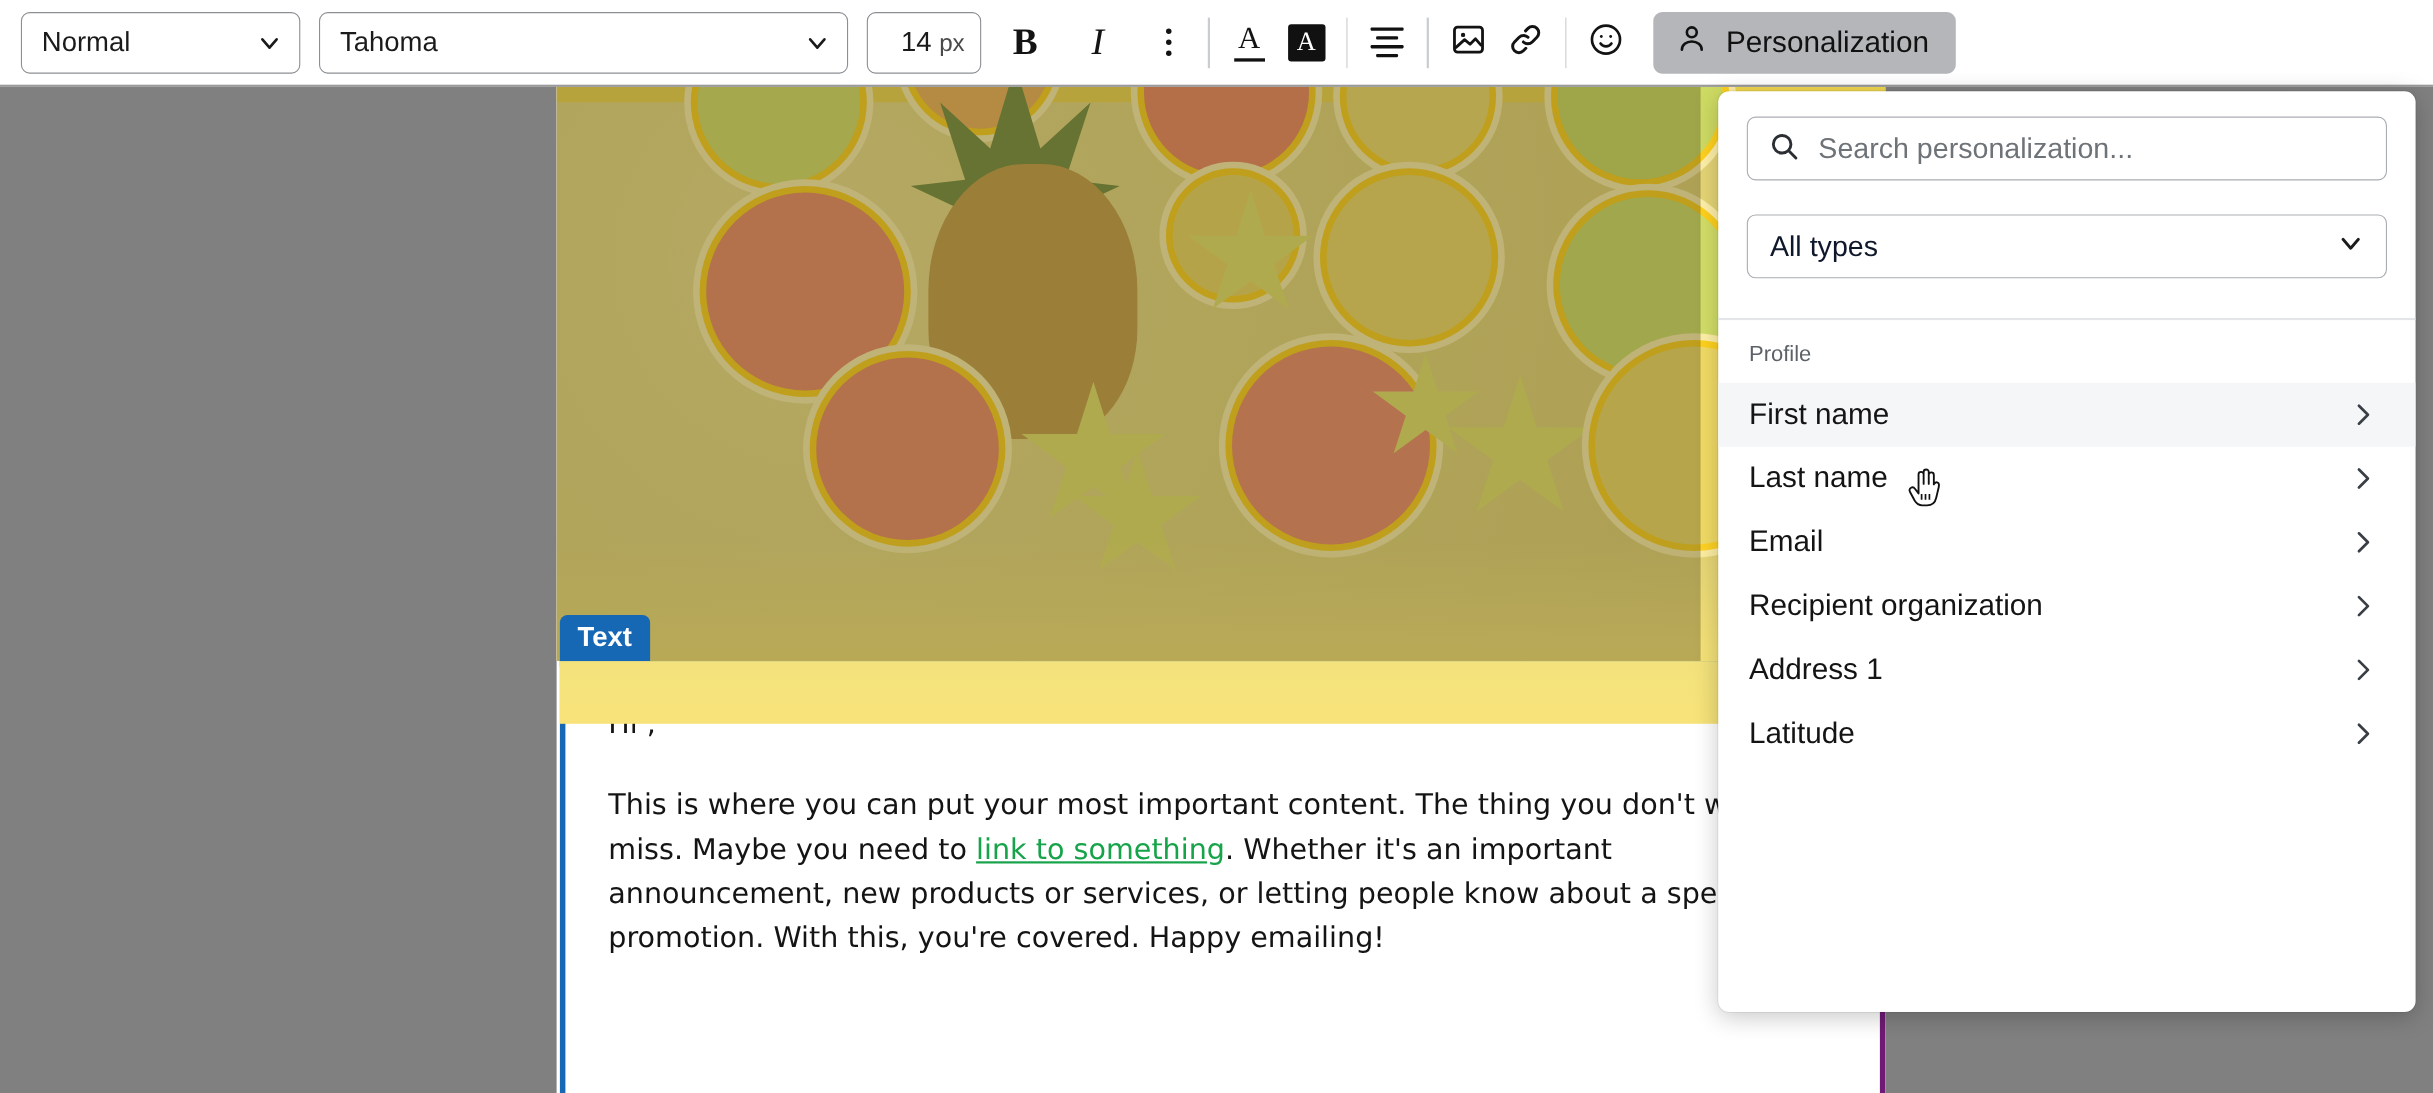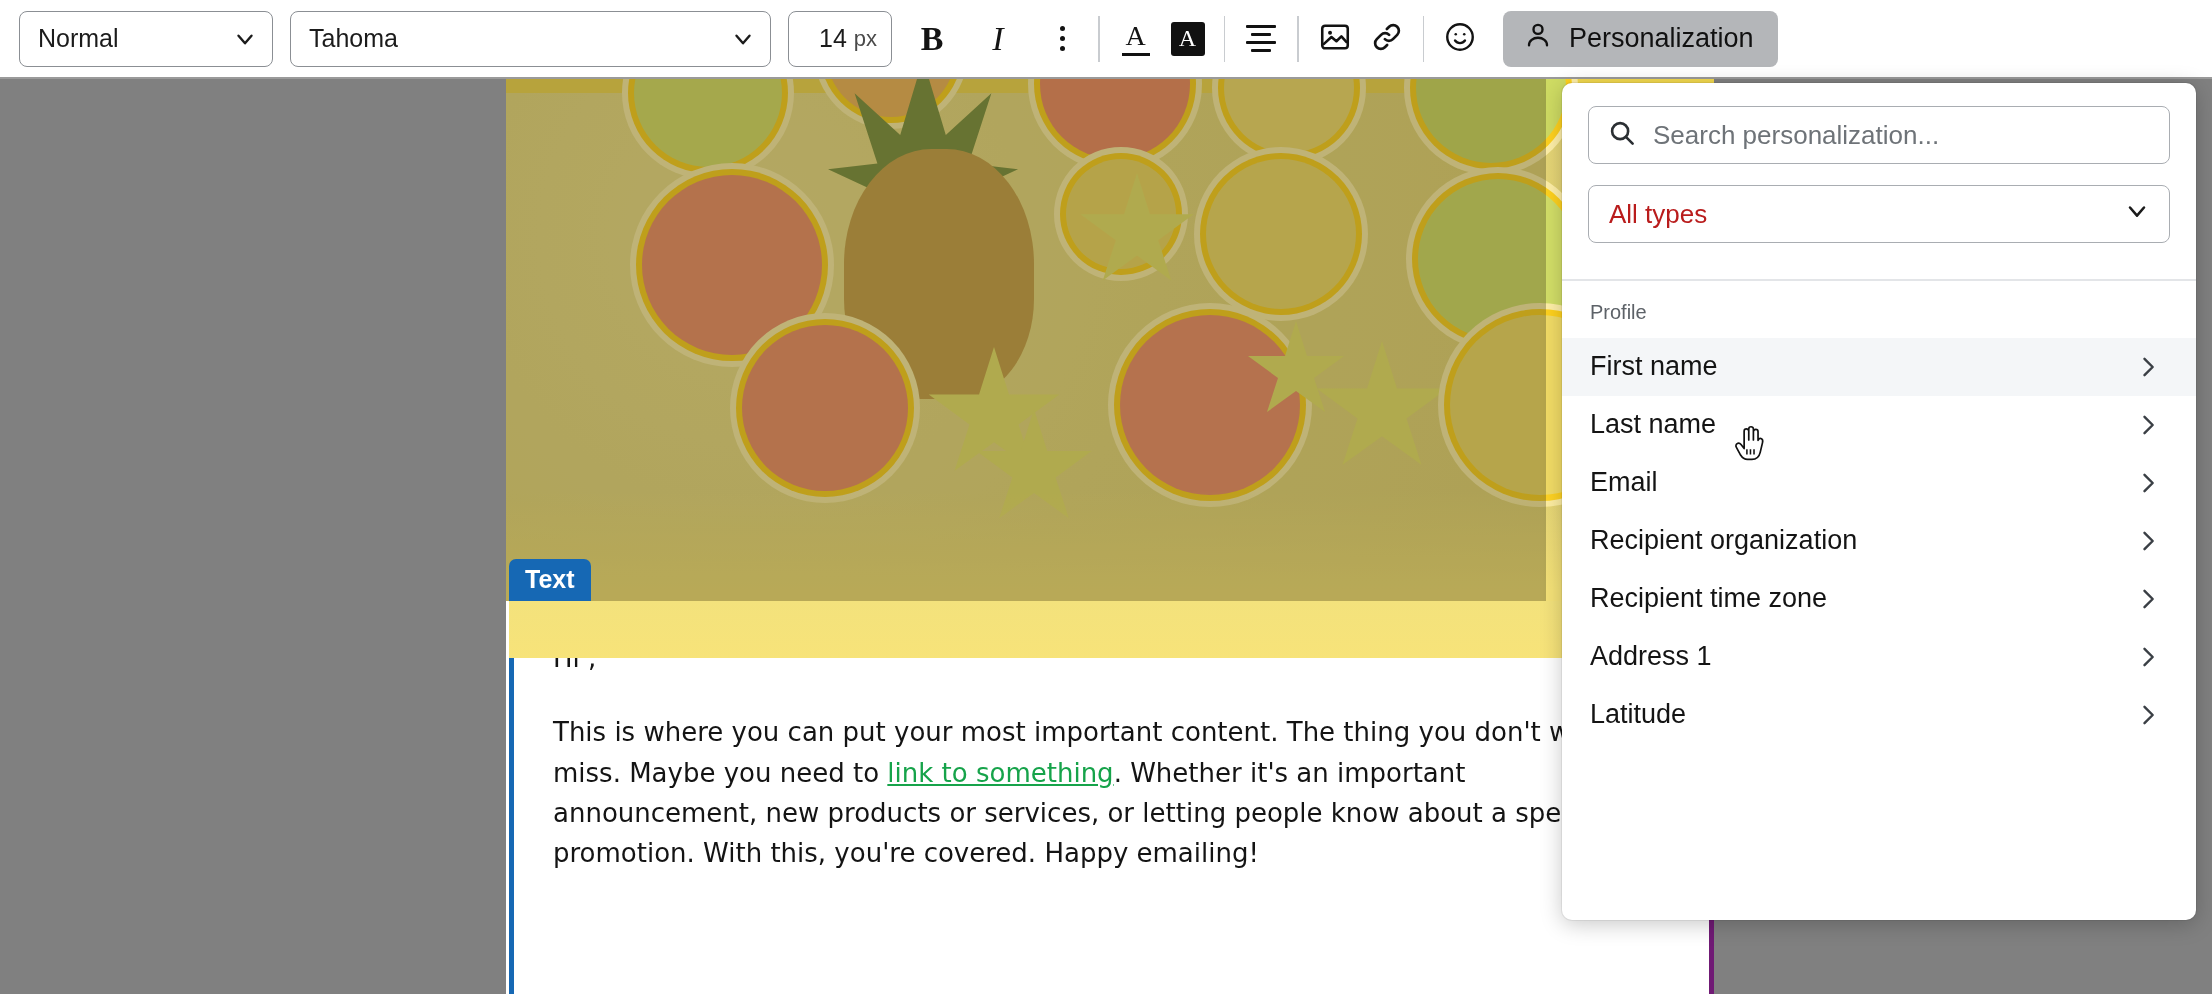"All types" .type-select { color: #b91c1c -> #0f172a; margin-top: 21px -> 31px }
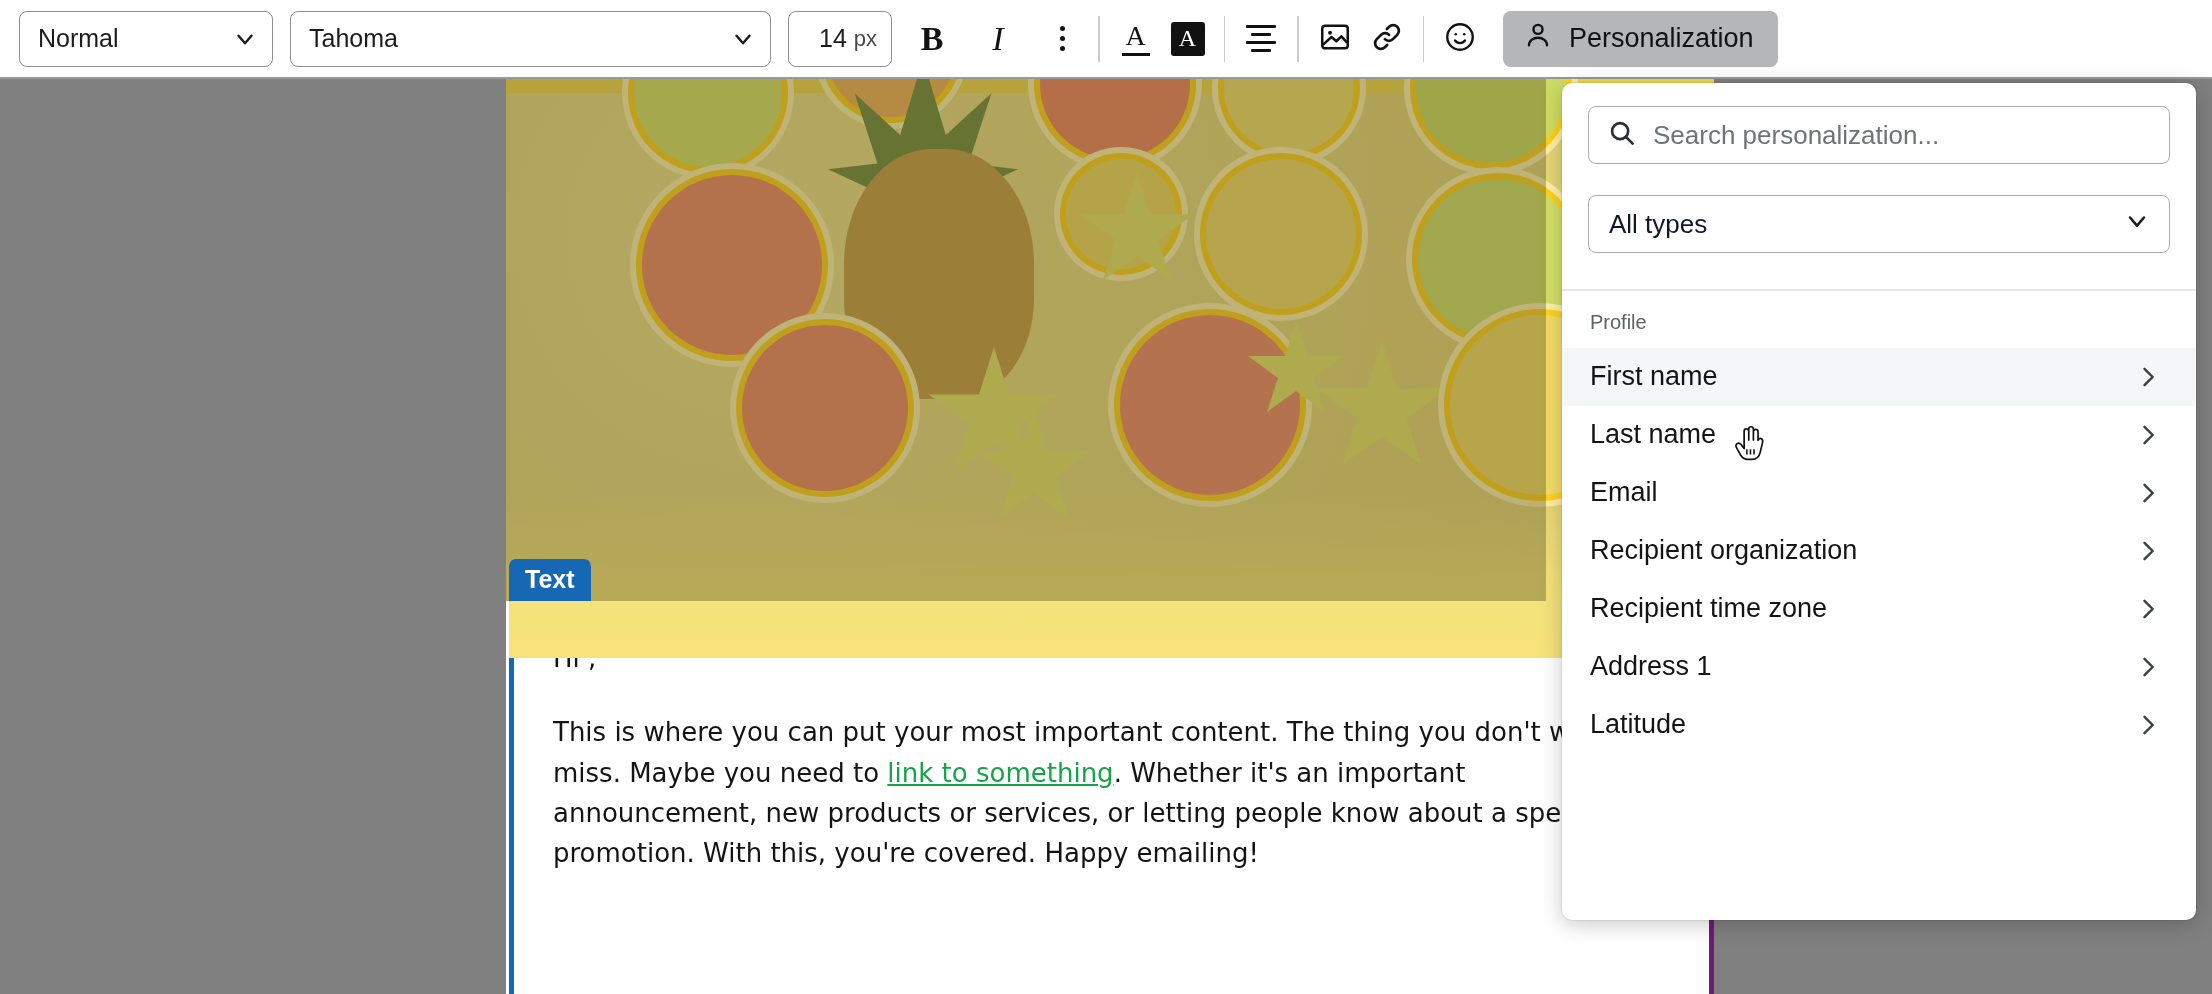"Recipient time zone" div.list-item { html: <div> <span>Recipient time zone</span> <span> <svg> <polyline></polyline> </svg> </span> </div> -> none }
